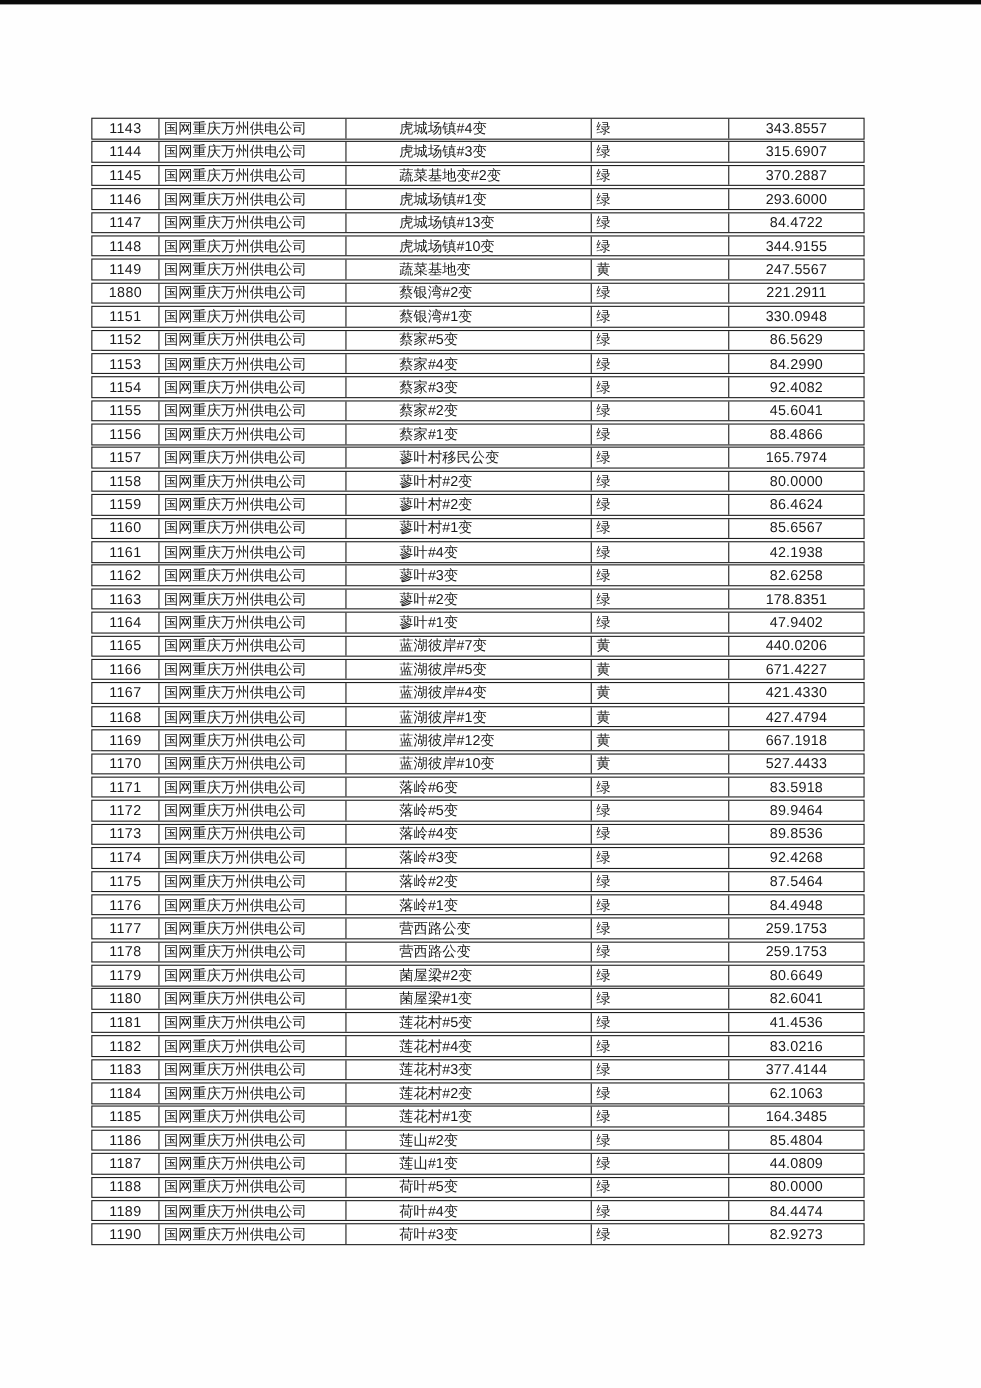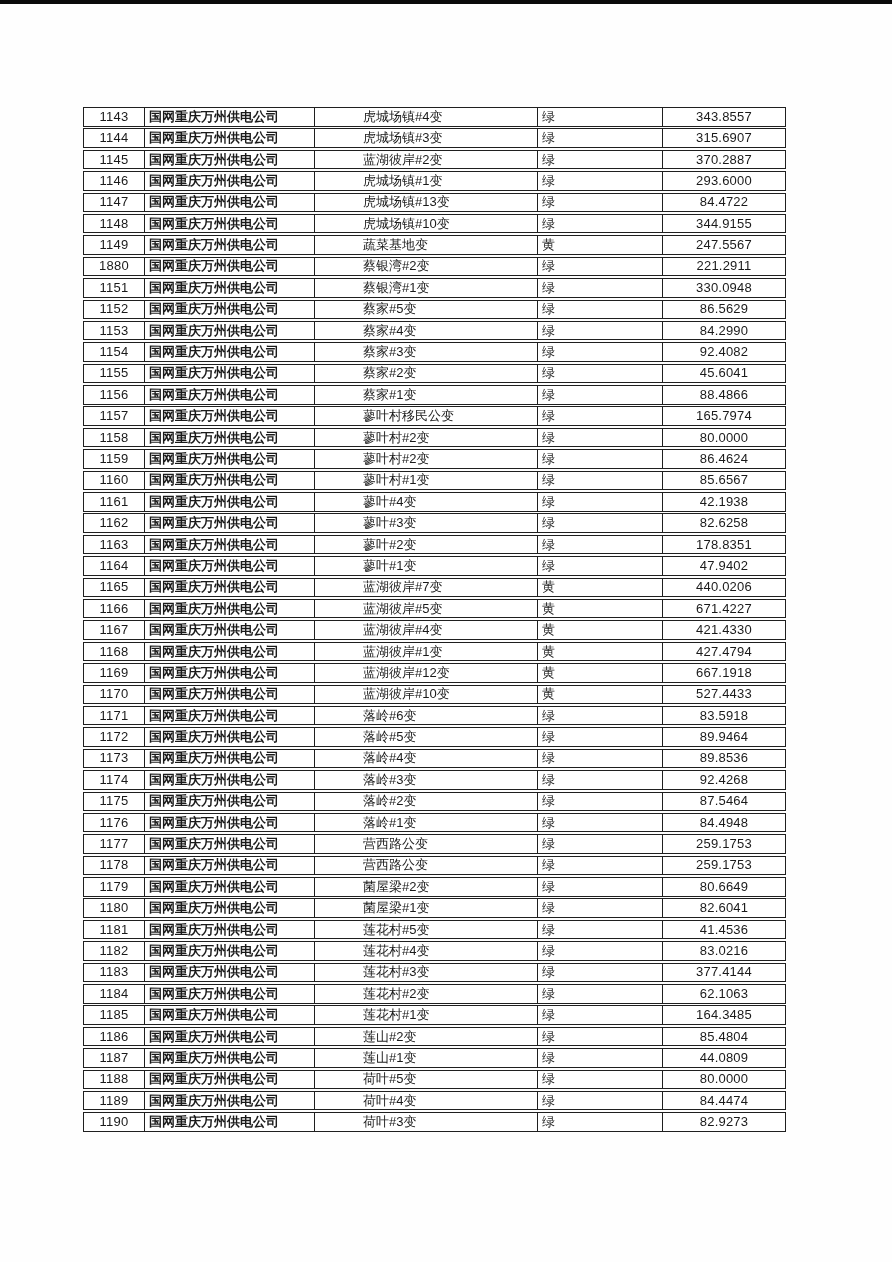"国网重庆万州供电公司" .c2 { font-weight: bold -> none }
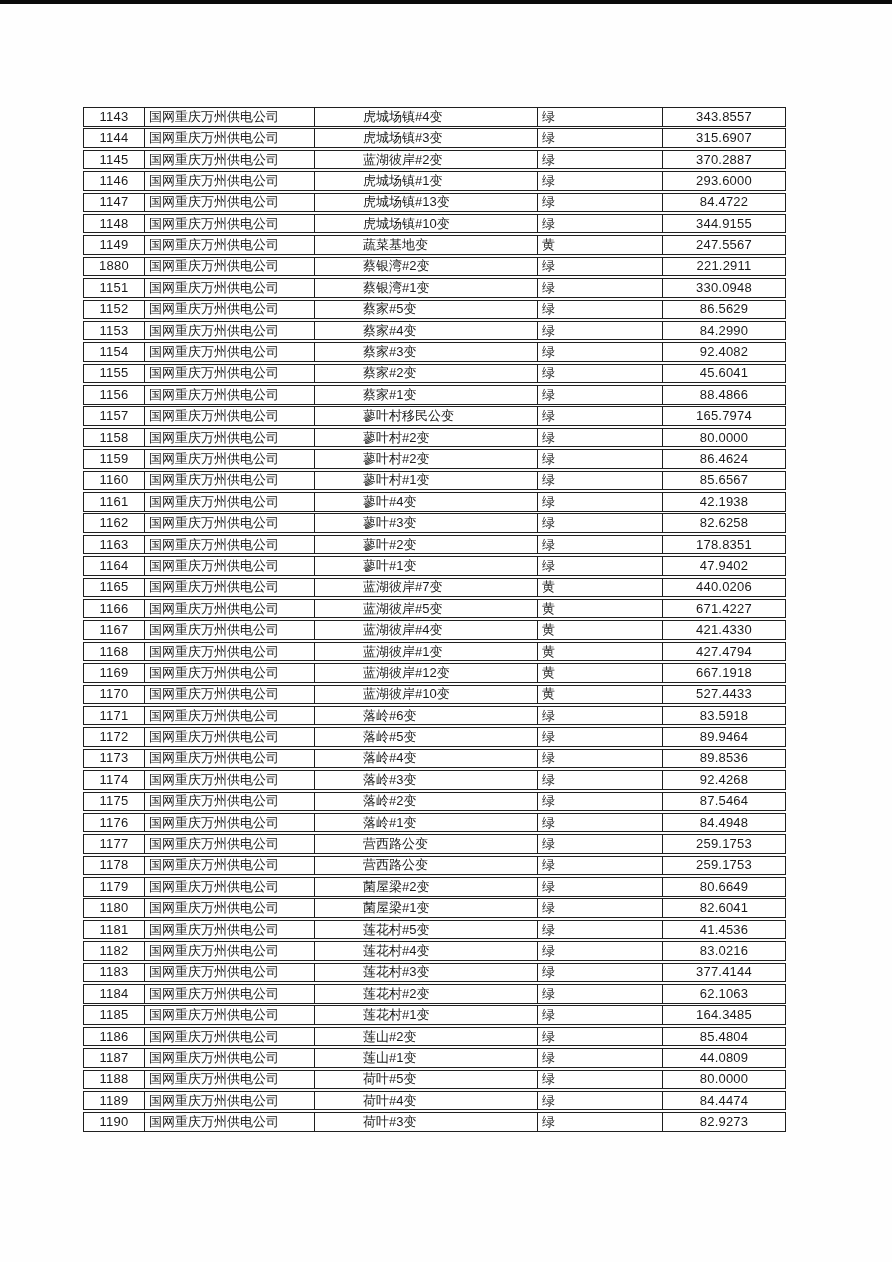"蓝湖彼岸#2变" div.c { text: 蓝湖彼岸 -> 蔬菜基地变 }
